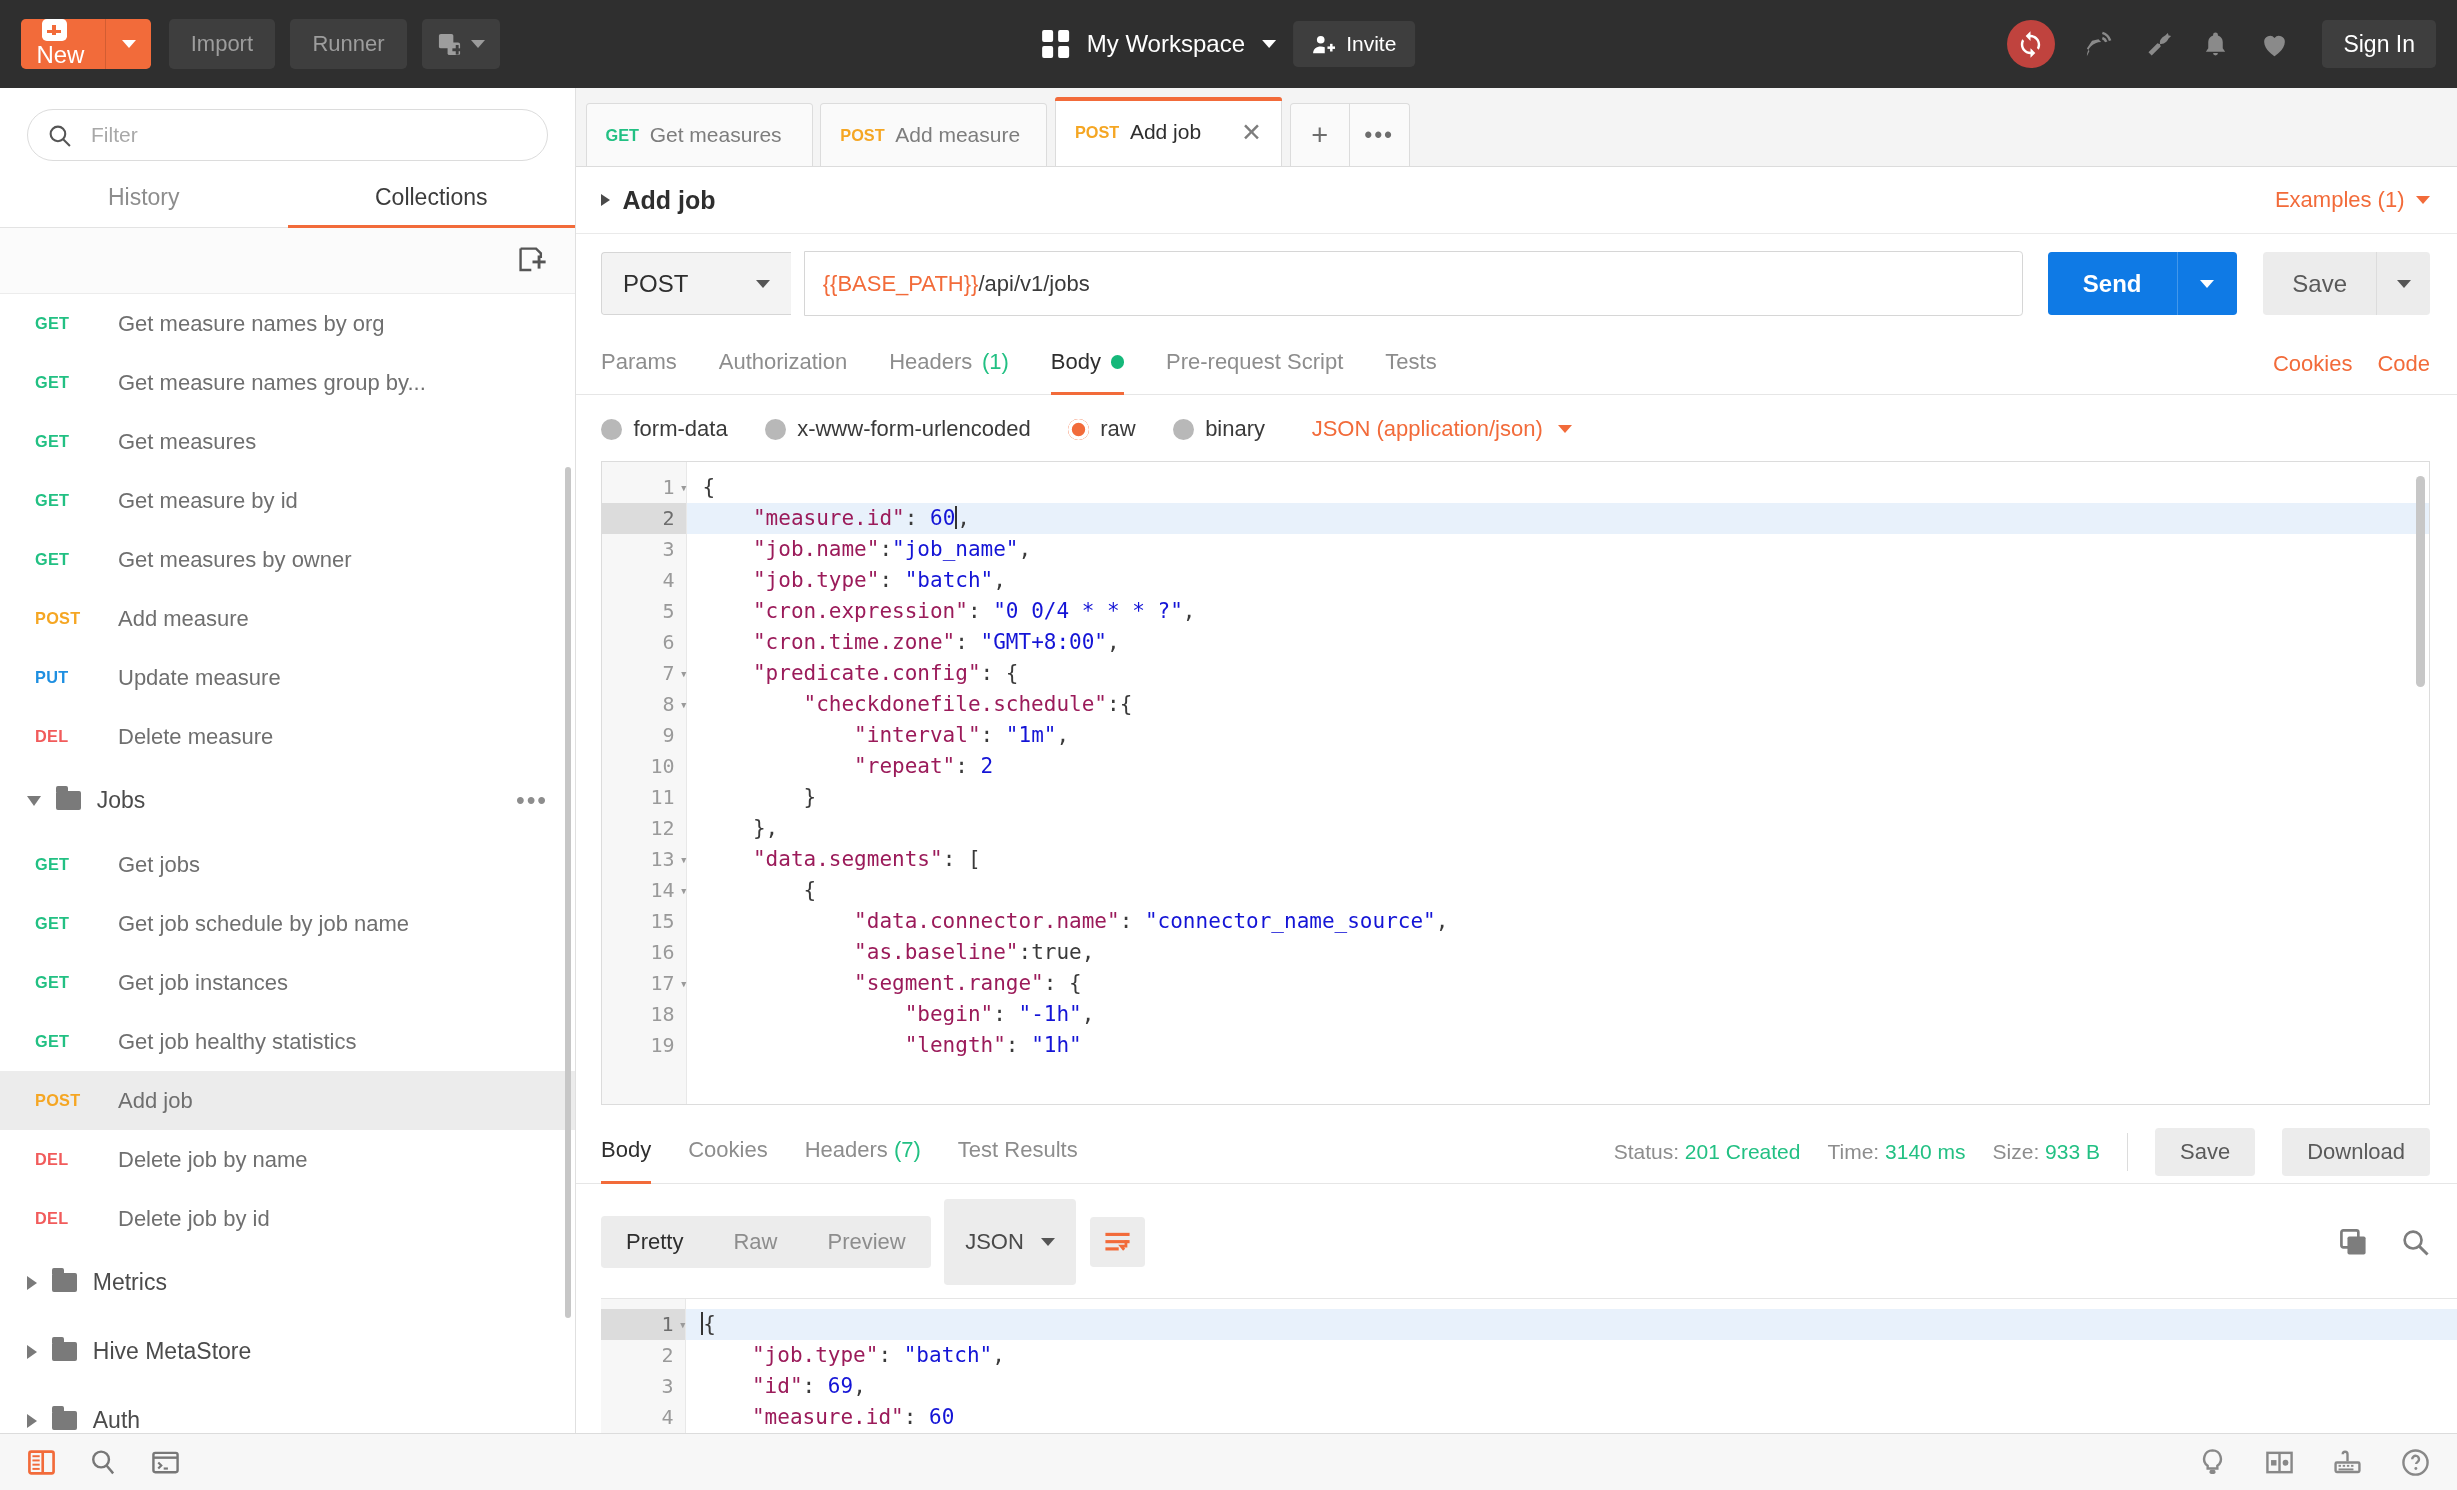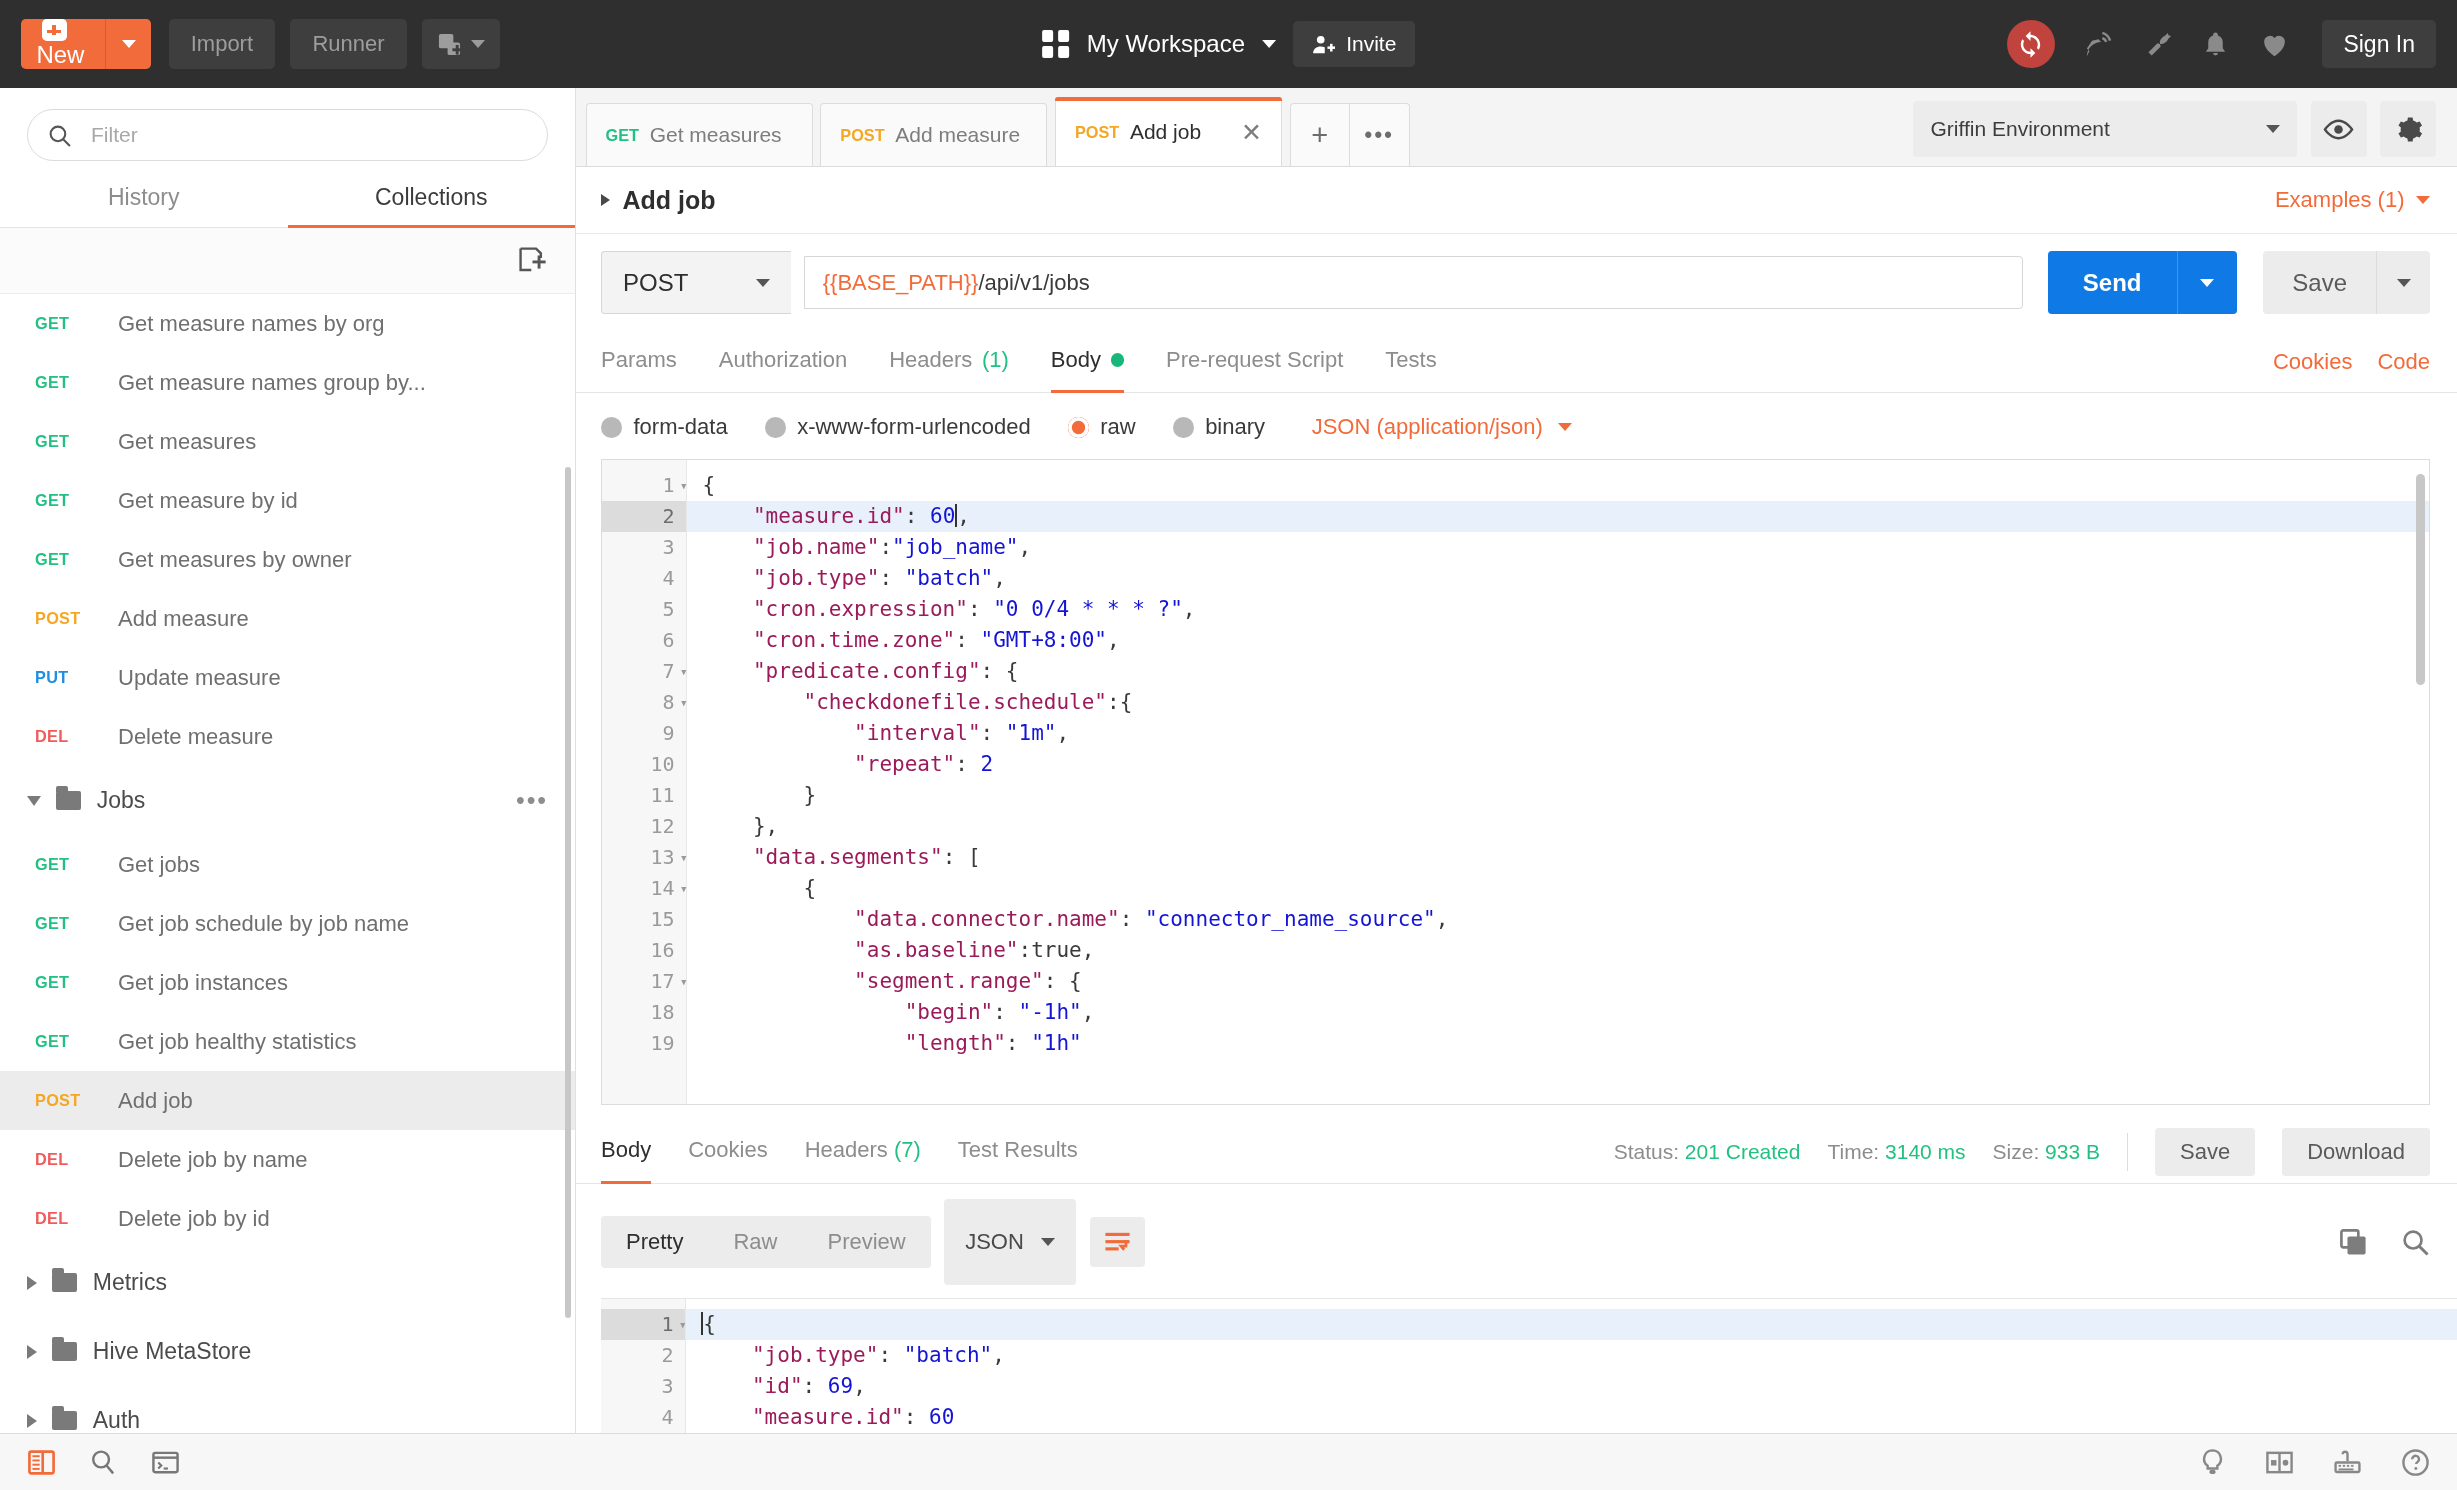"Griffin Environment" div.env-area { html: <div> <div> <span>Griffin Environment</span> <span></span> </div> <div> <svg> <path></path> <circle></circle> </svg> </div> <div> <svg> <path></path> </svg> </div> </div> -> none }
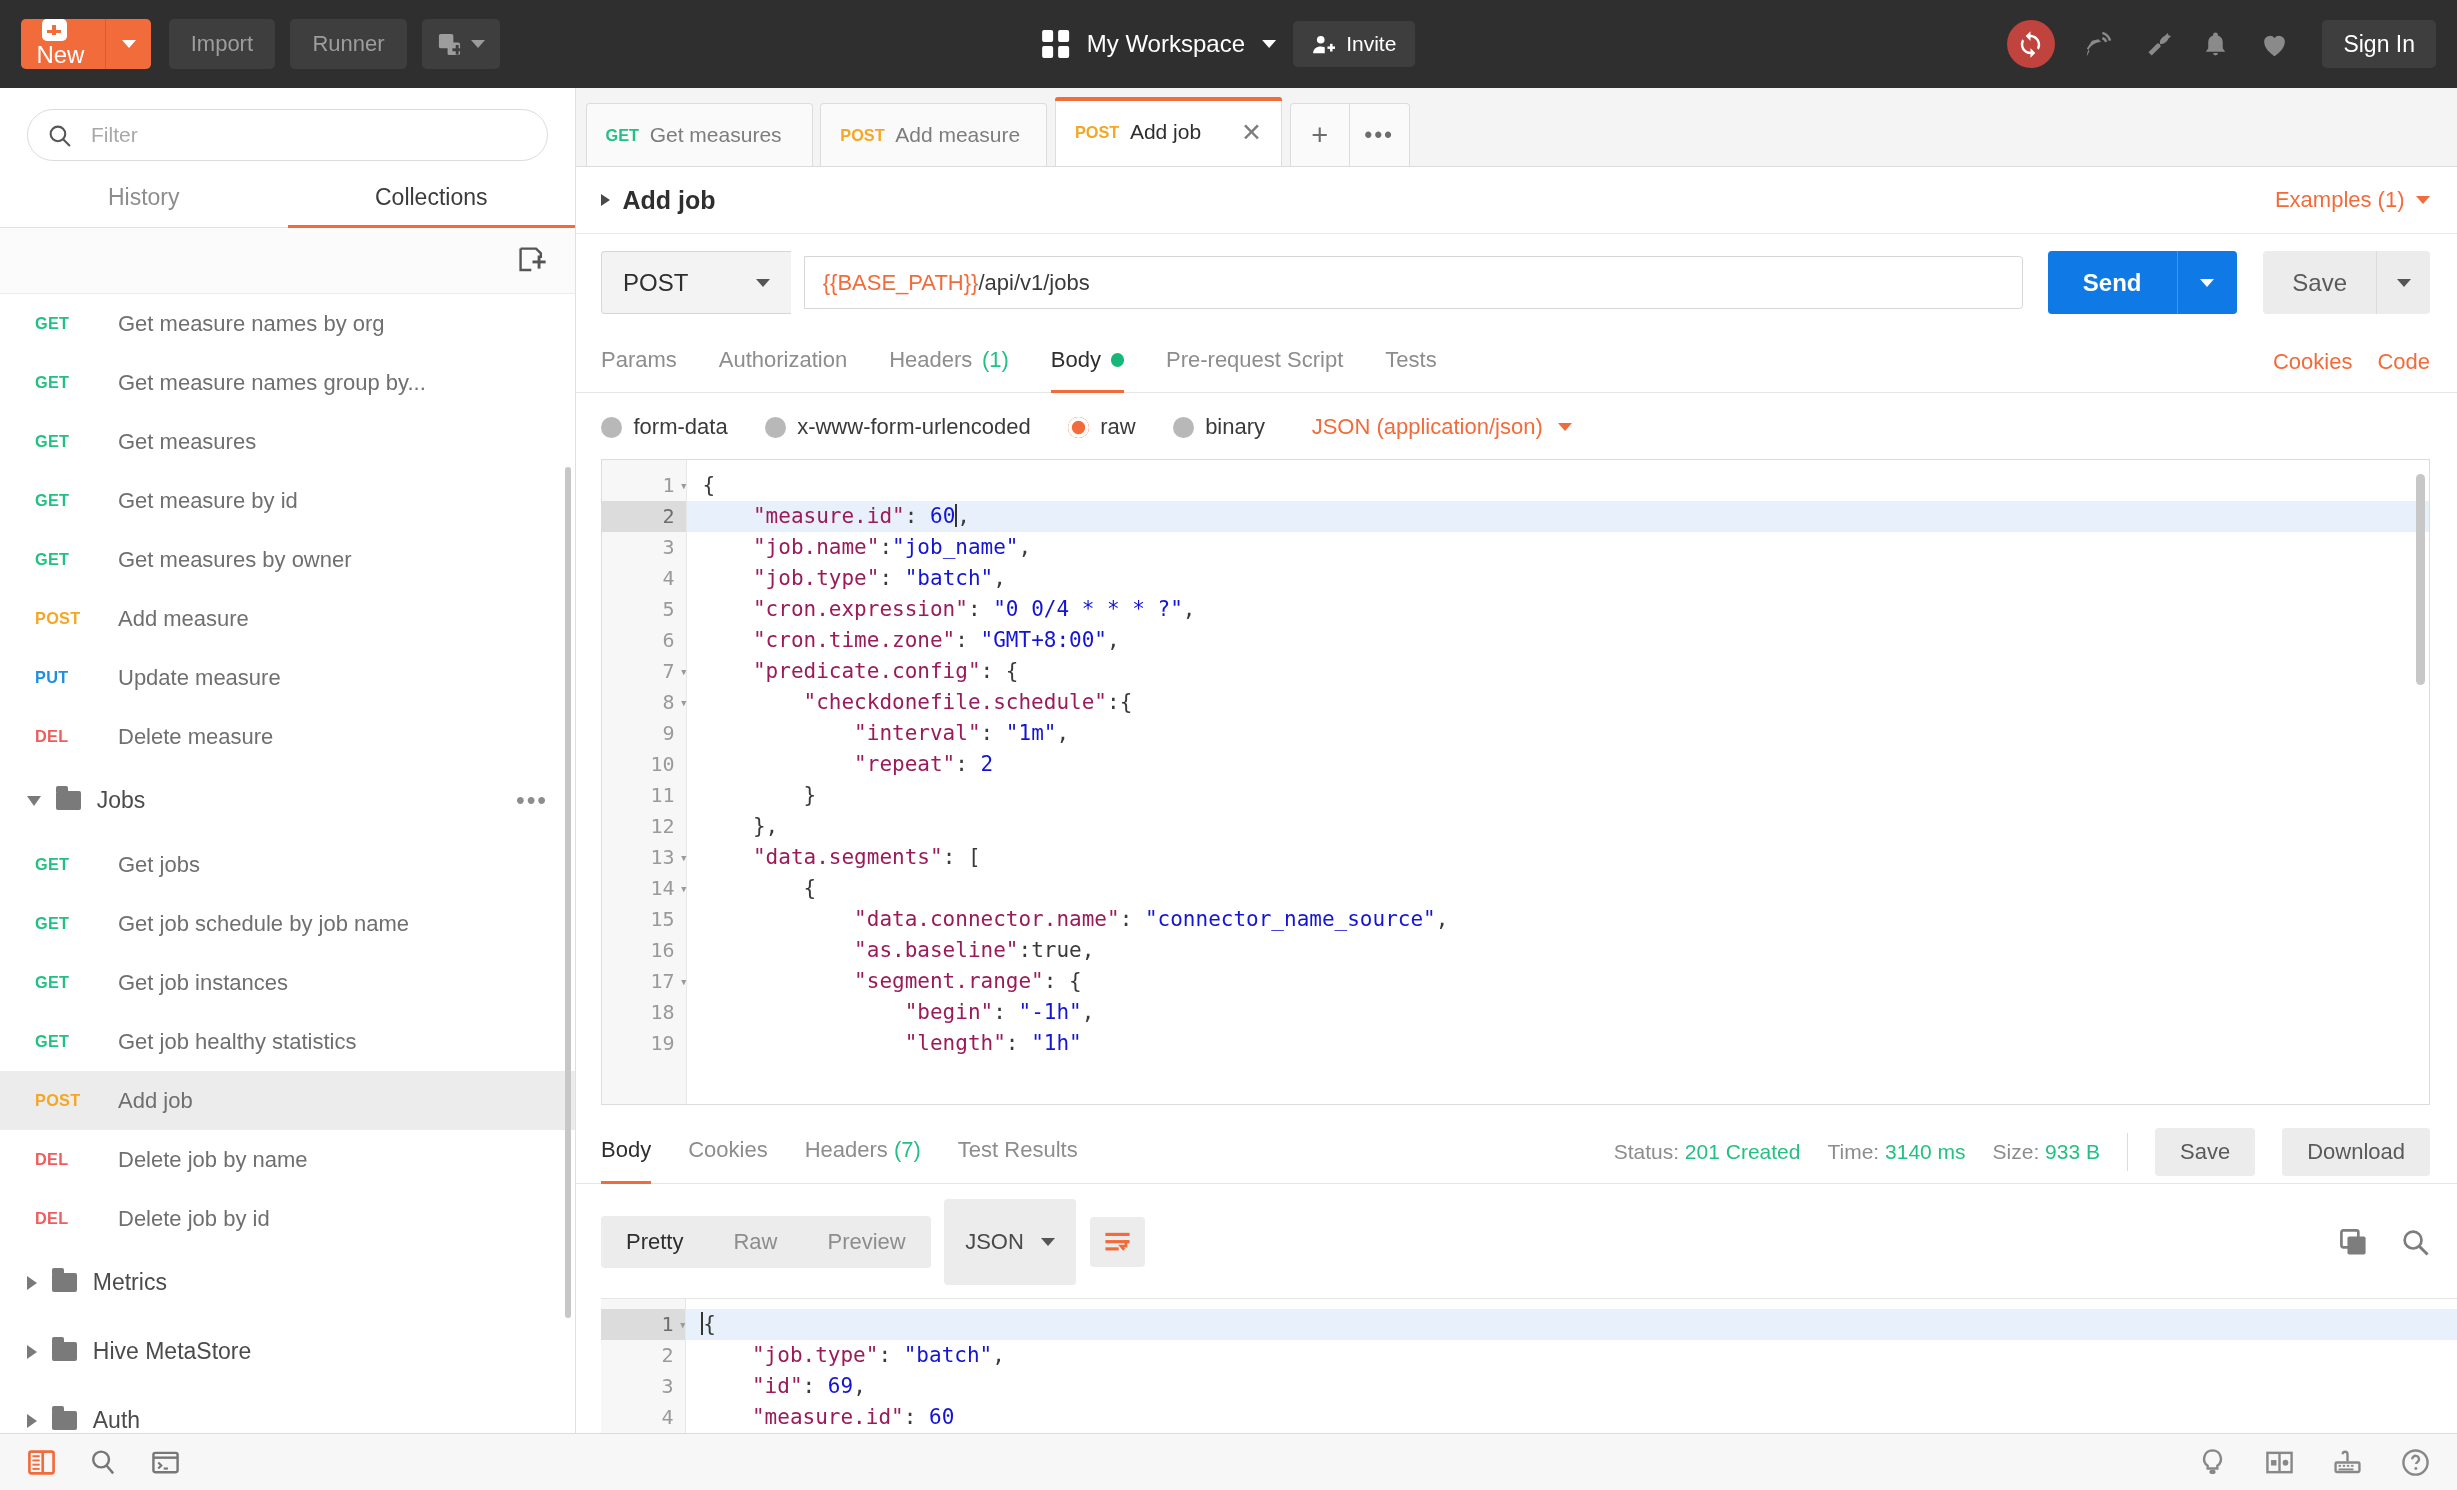"{{BASE_PATH}}" .url-input { height: 53px -> 65px }
